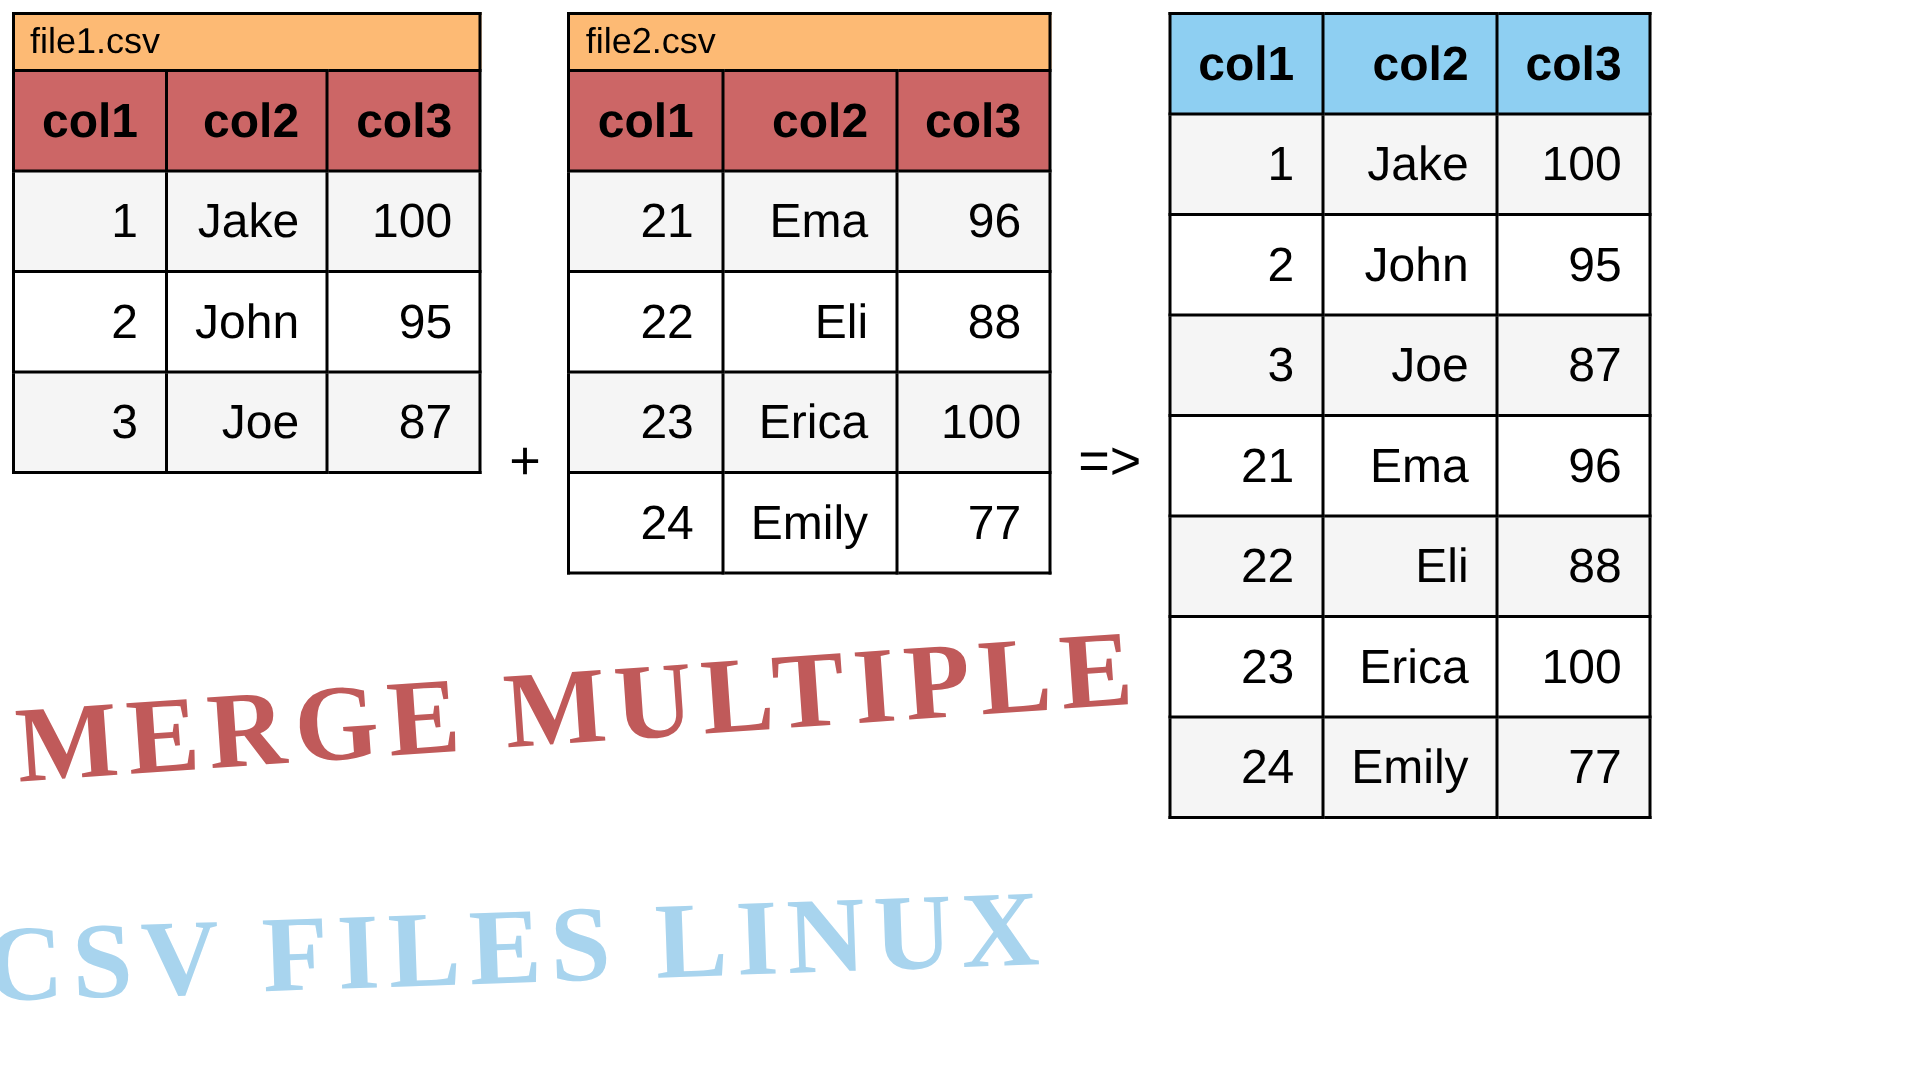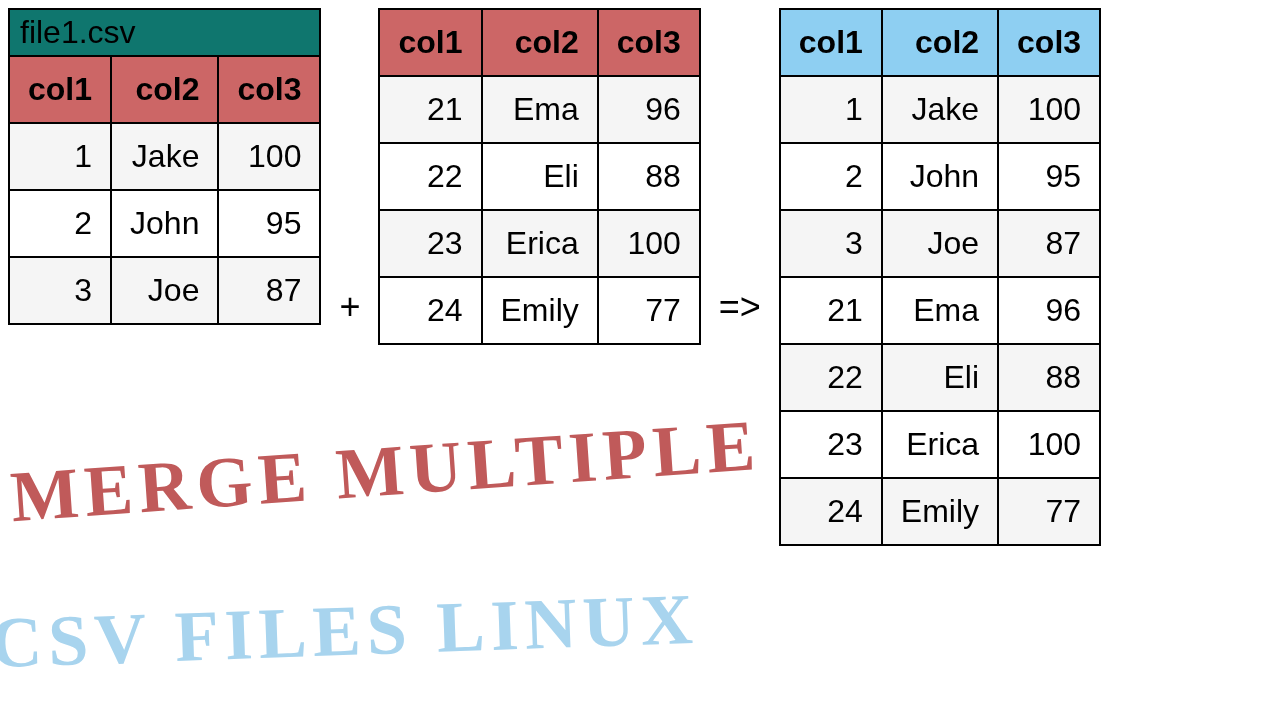"file1.csv" .filename { background: #0f766e -> #fdba74; font-size: 32px -> 24px }
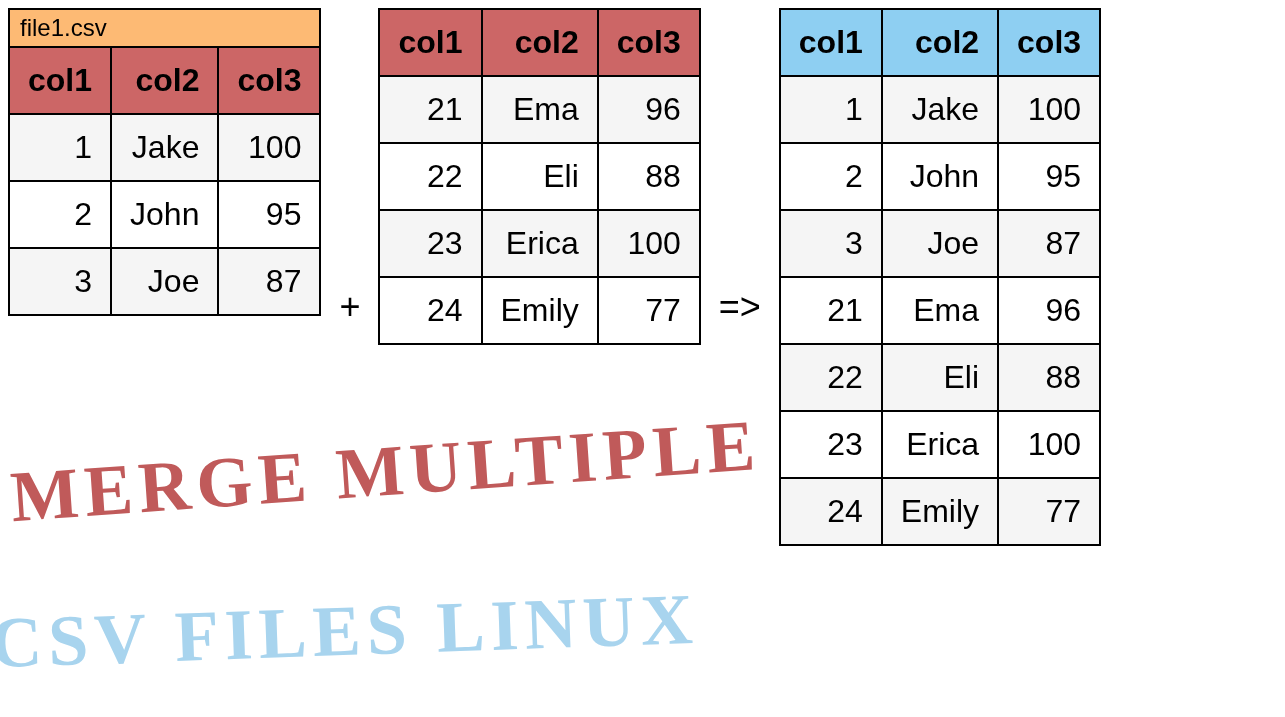"file2.csv" div.filename { html: none -> <div>file2.csv</div> }
